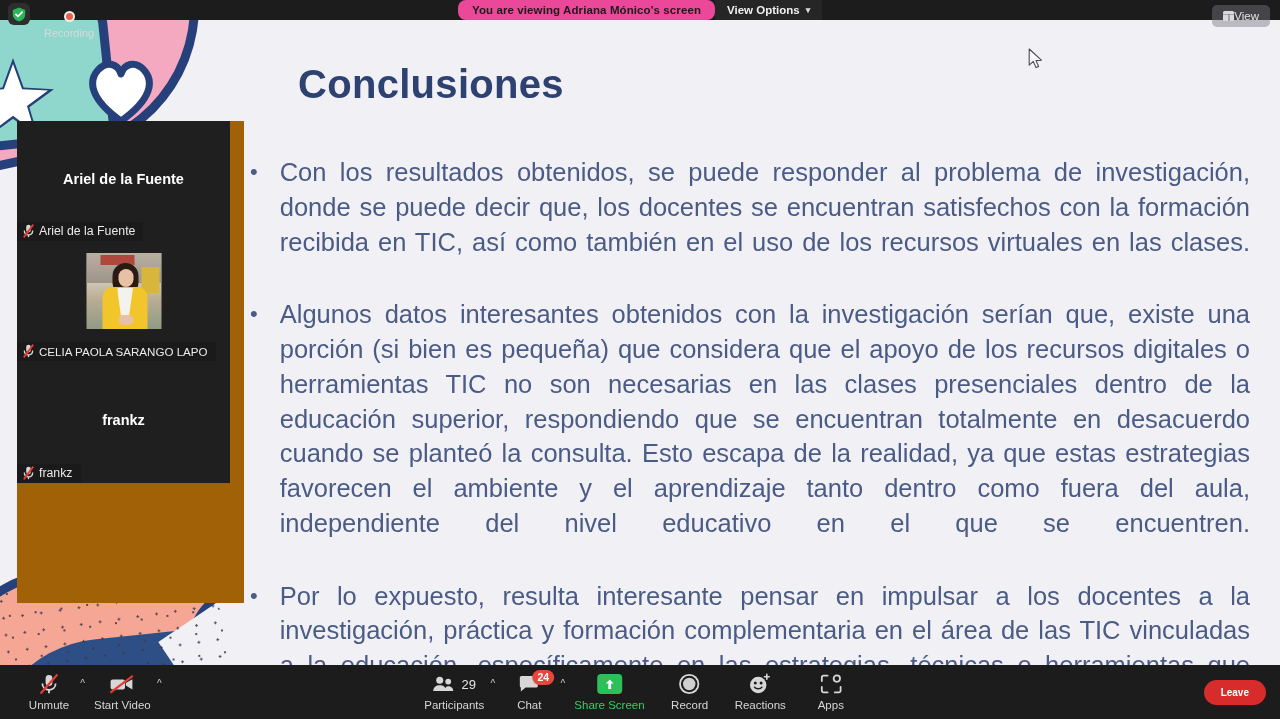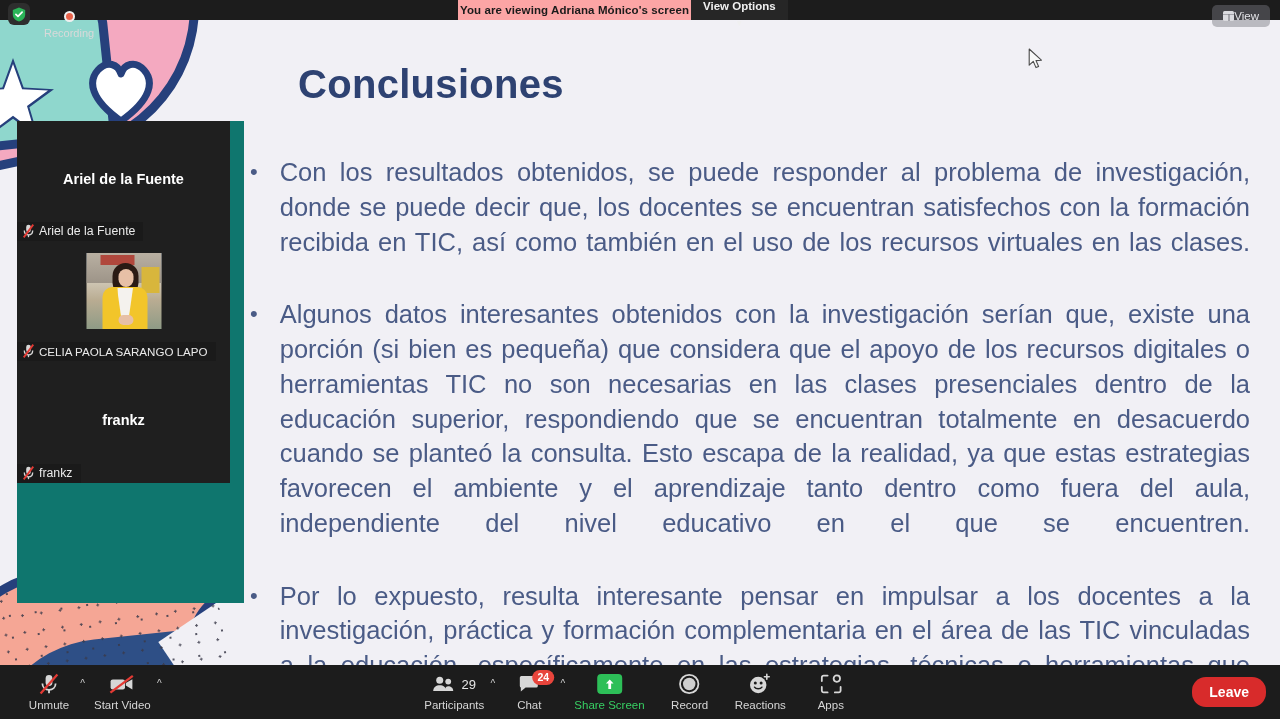"You are viewing Adriana Mónico's" .viewing-green { background: #fca5a5 -> #ec4899; border-radius: none -> 8px; padding: 0 2px -> 0 14px }
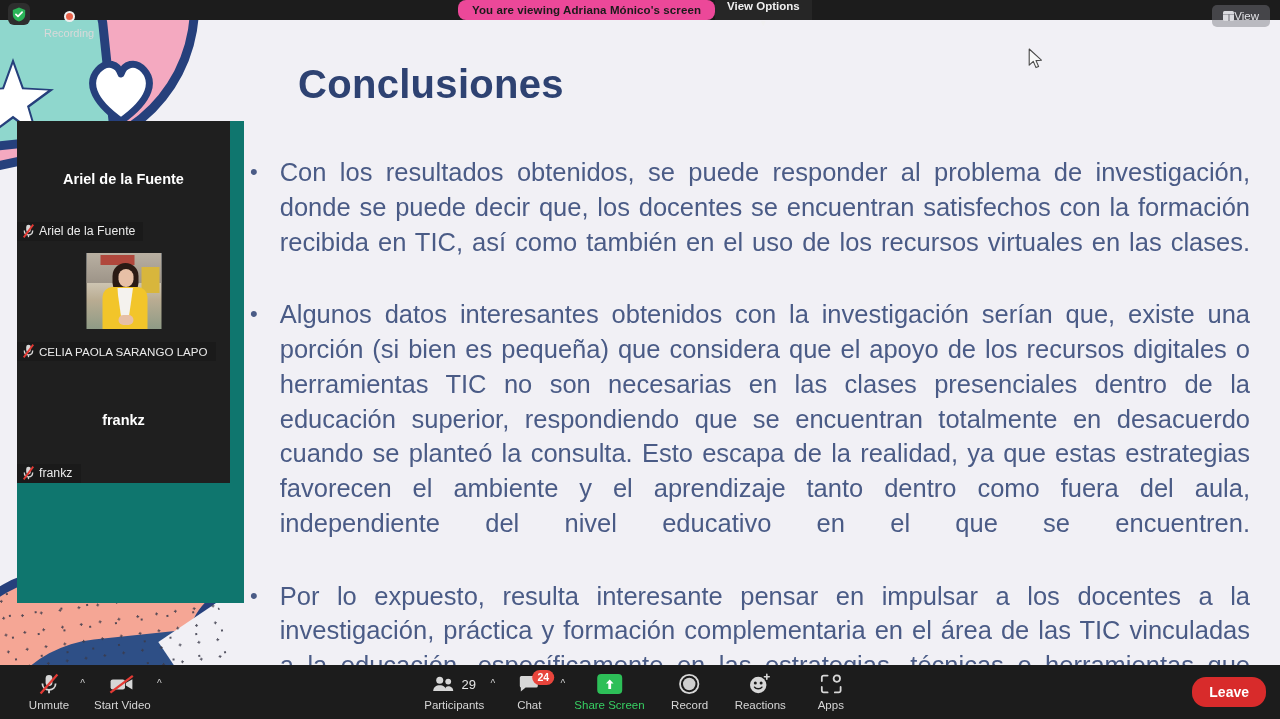"View Options" .viewing-options { flex-direction: column -> none }
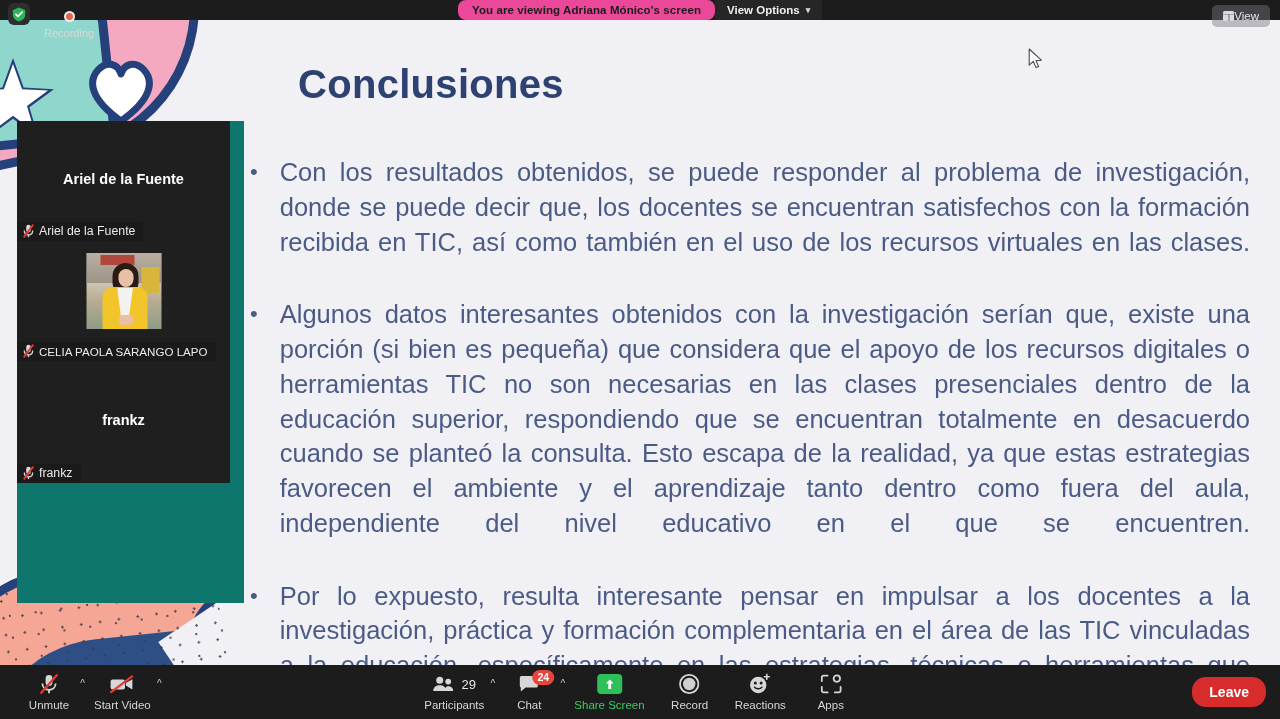"Ariel de la Fuente" .filmstrip { background: #0f766e -> #a16207 }
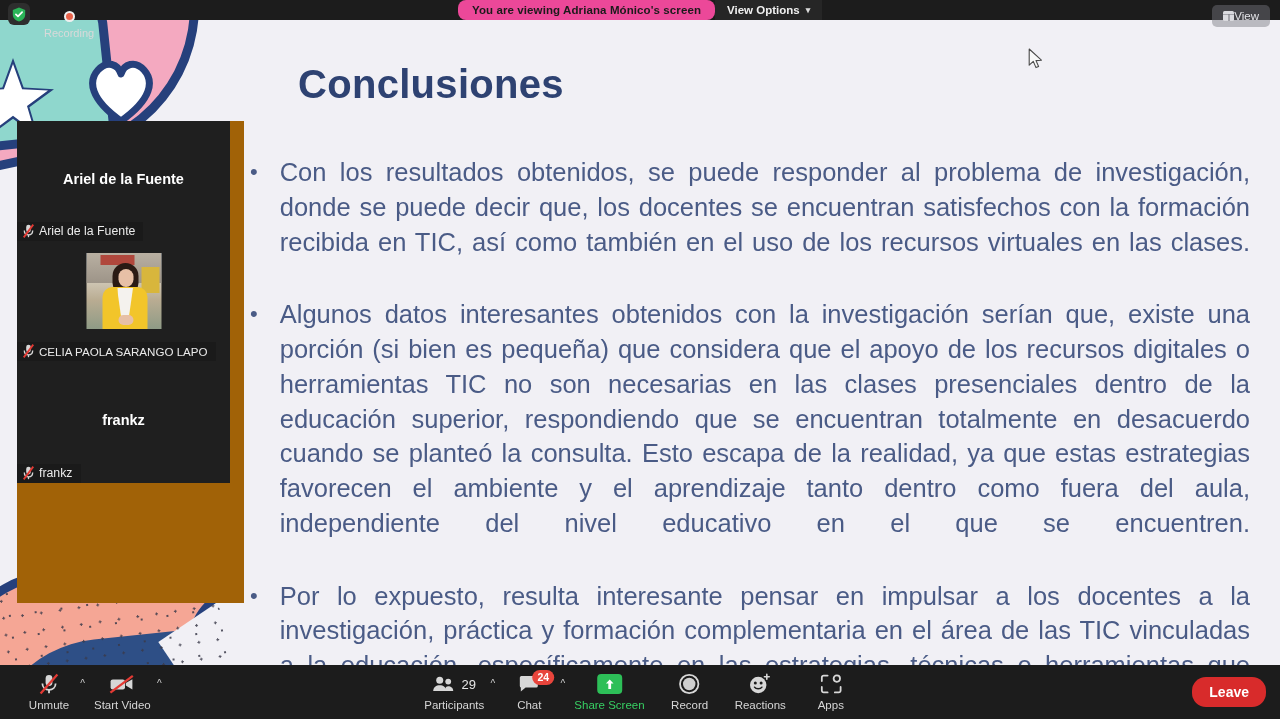"Leave" .leave-btn { font-size: 14px -> 10px }
